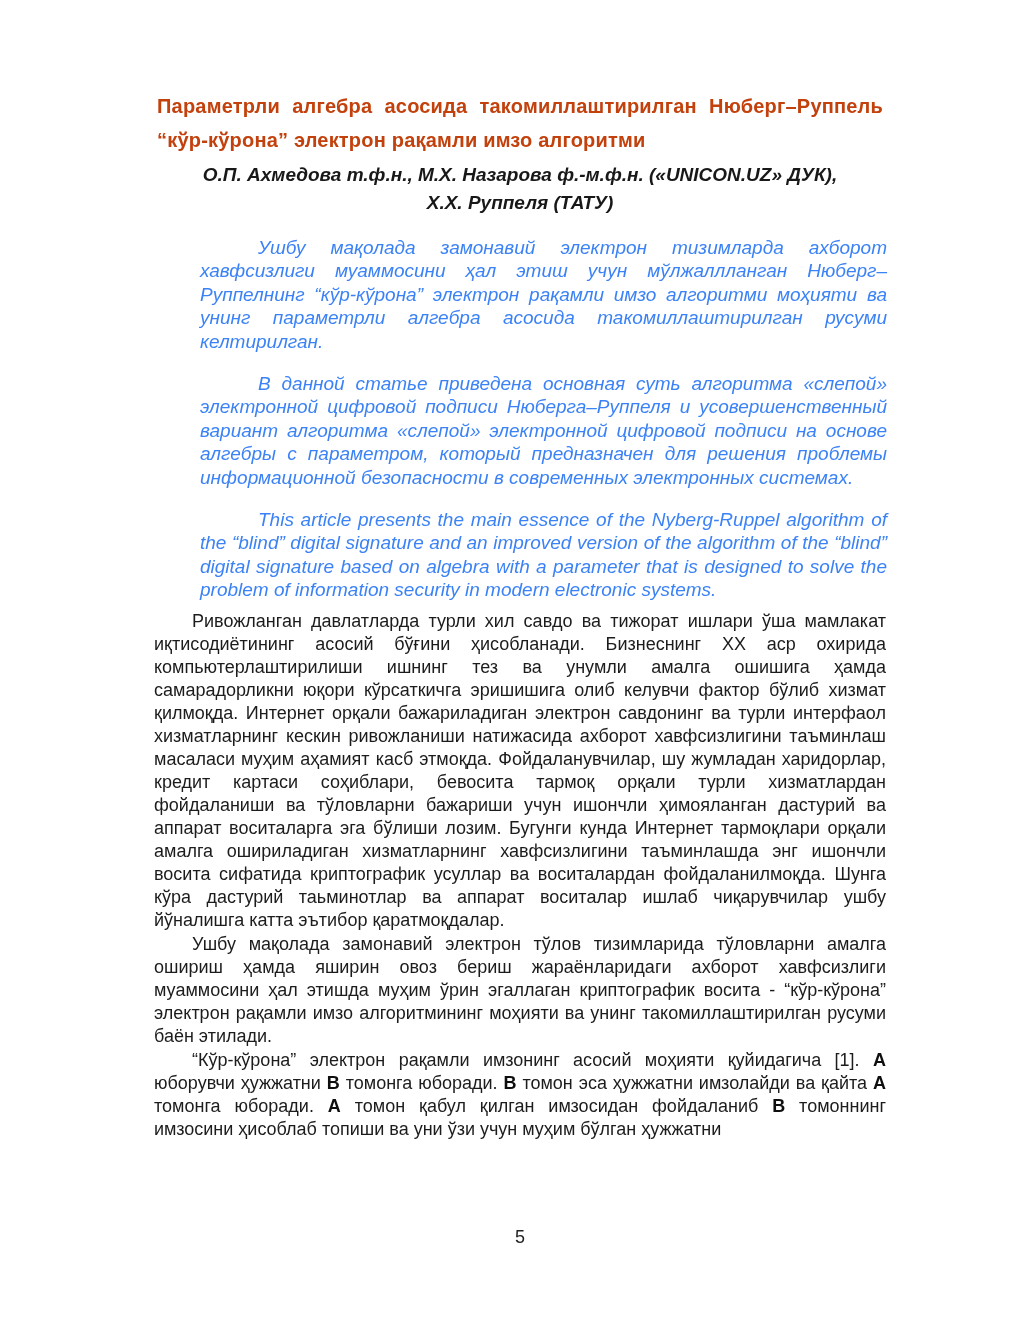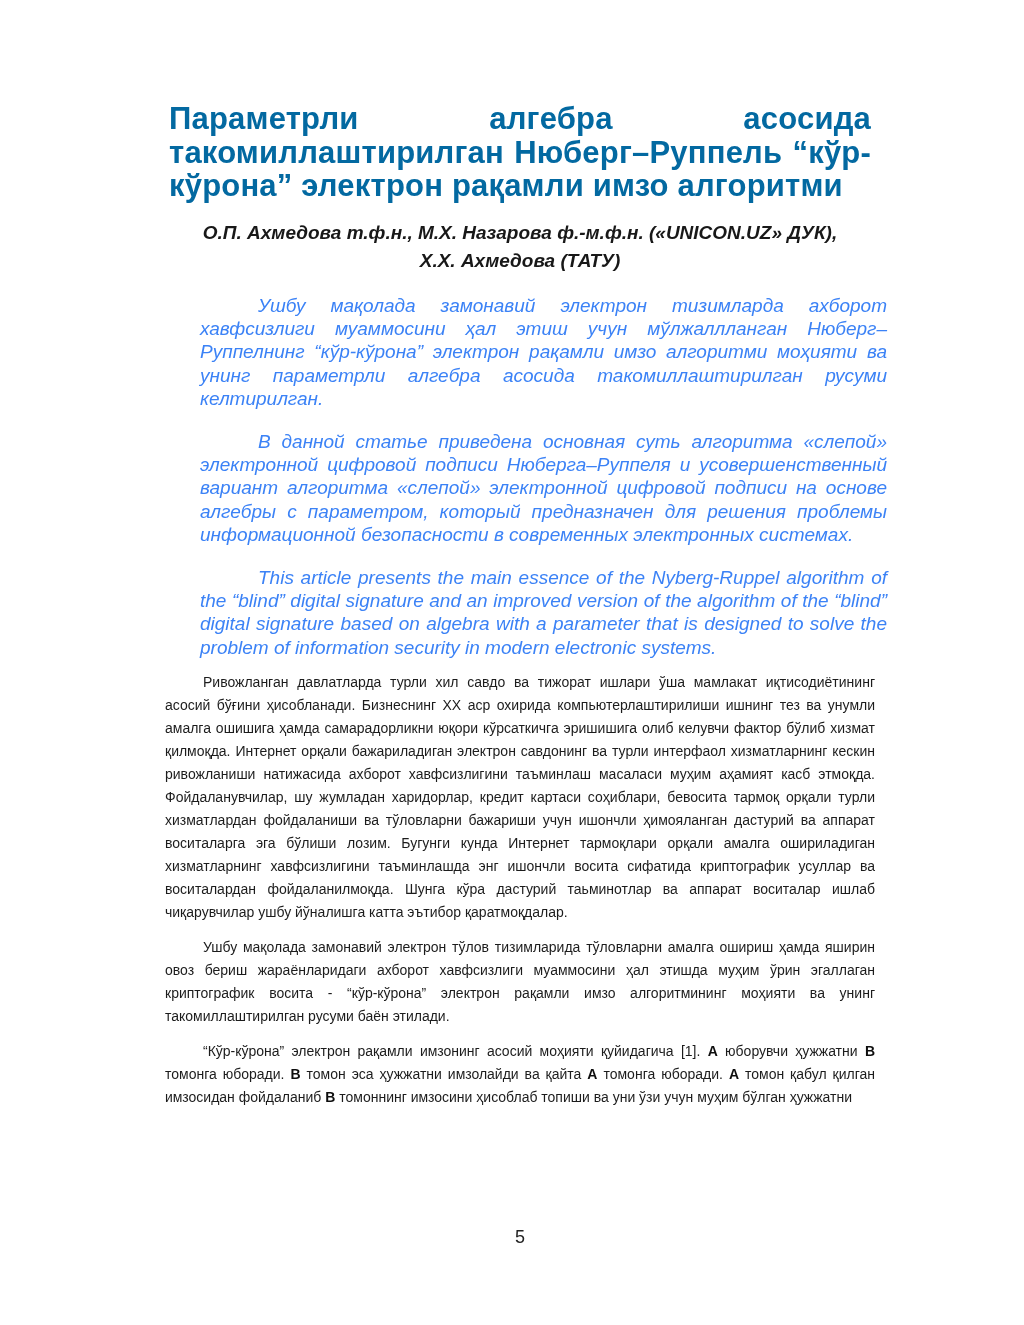"Параметрли алгебра асосида" .title { color: #0369a1 -> #c2410c; font-size: 31px -> 20px; margin: 16px -> 4px }
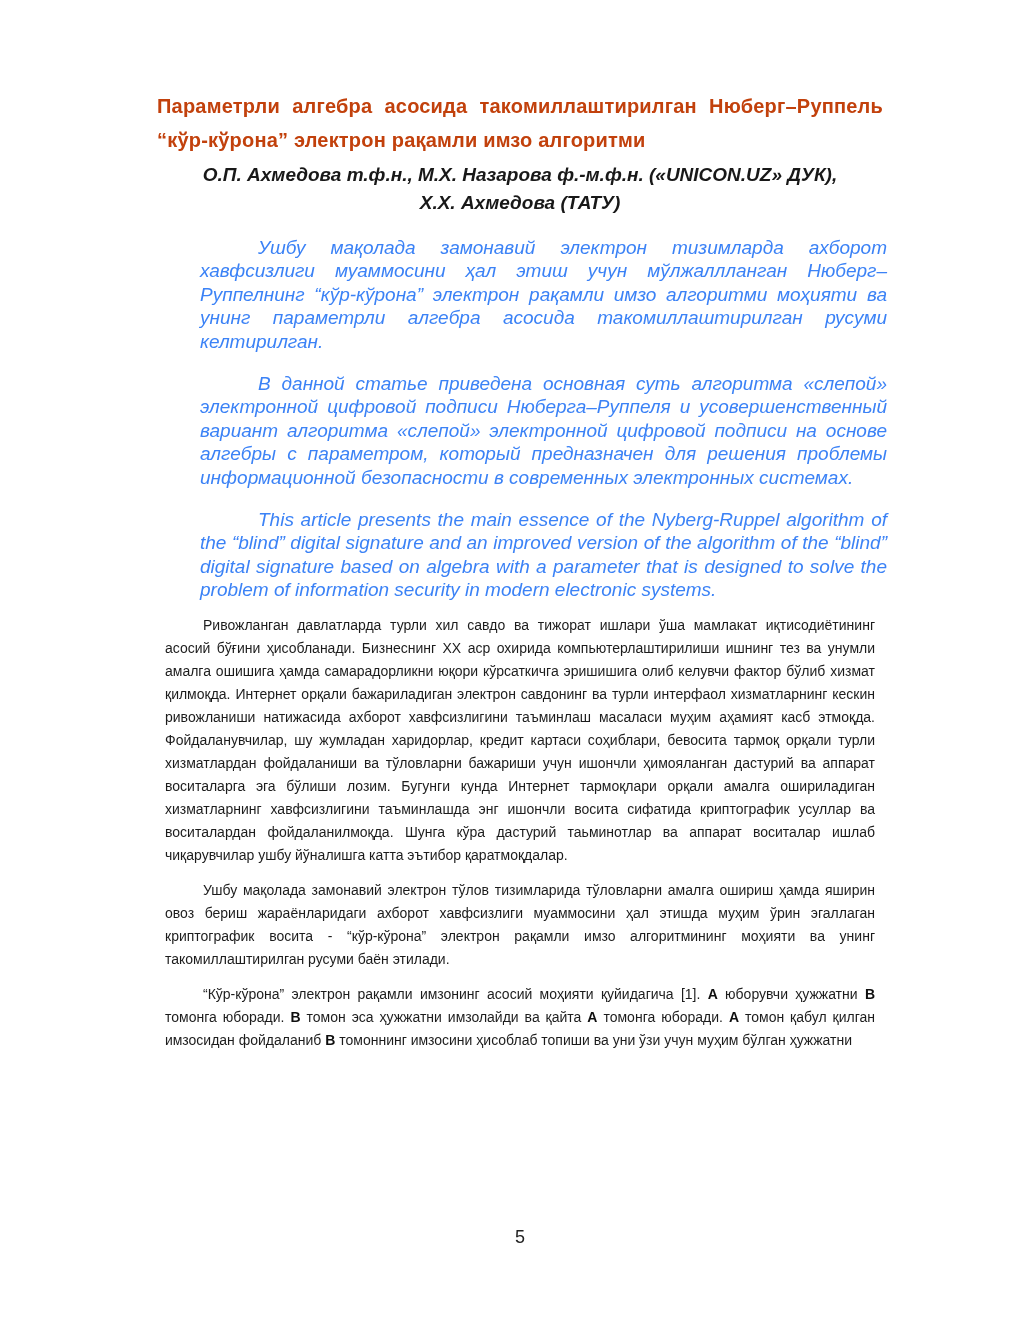"Х.Х. Ахмедова (ТАТУ)" div { text: Ахмедова -> Руппеля }
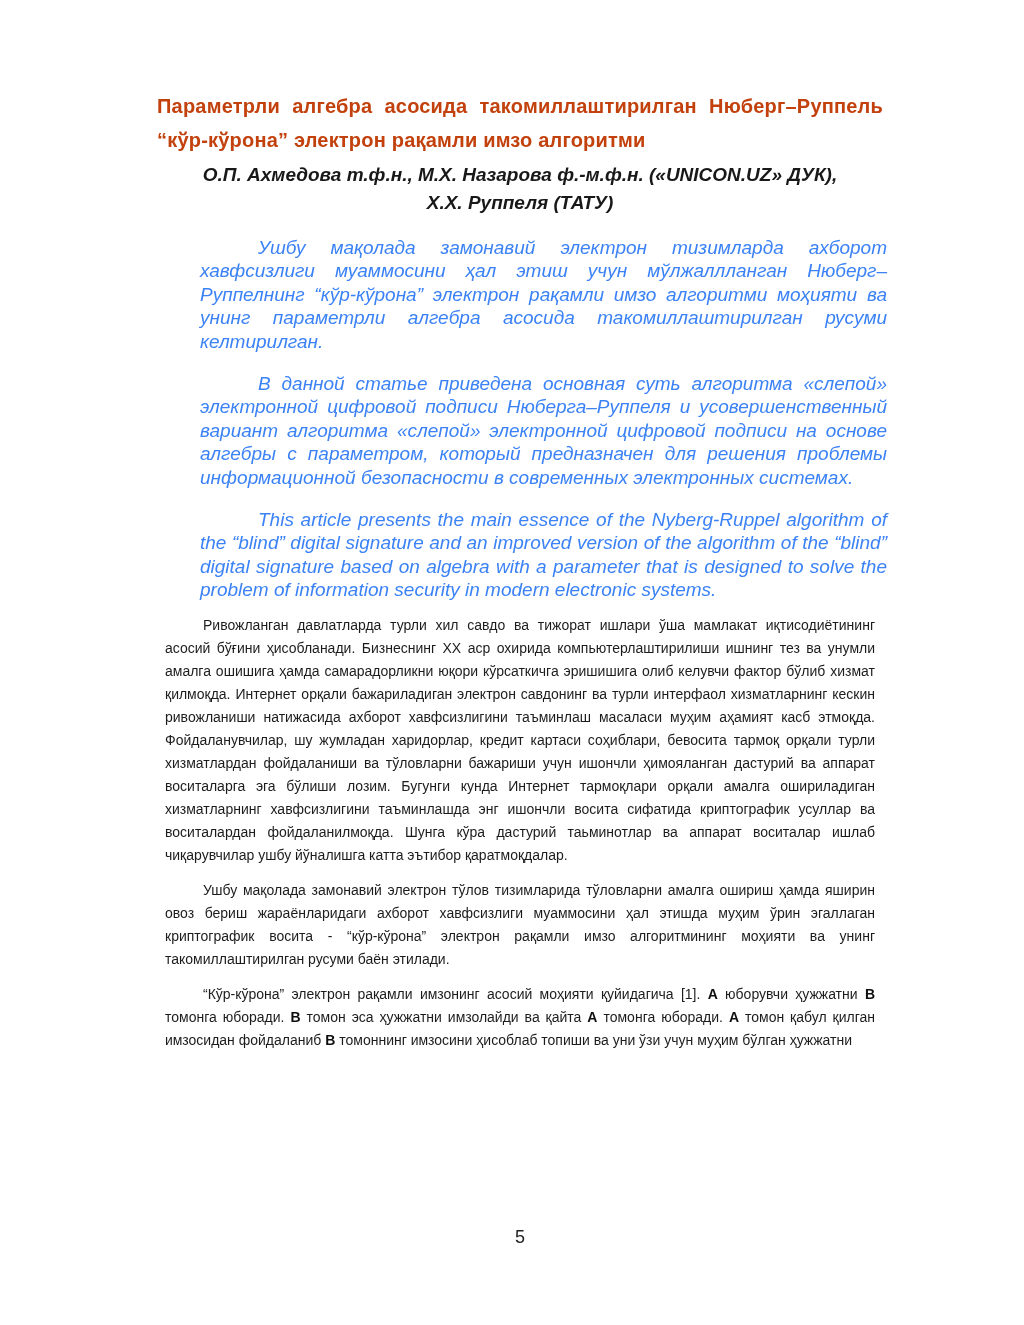"Ривожланган давлатларда турли хил савдо" .body-para { font-size: 14px -> 18px; margin: 12px -> 1px }
